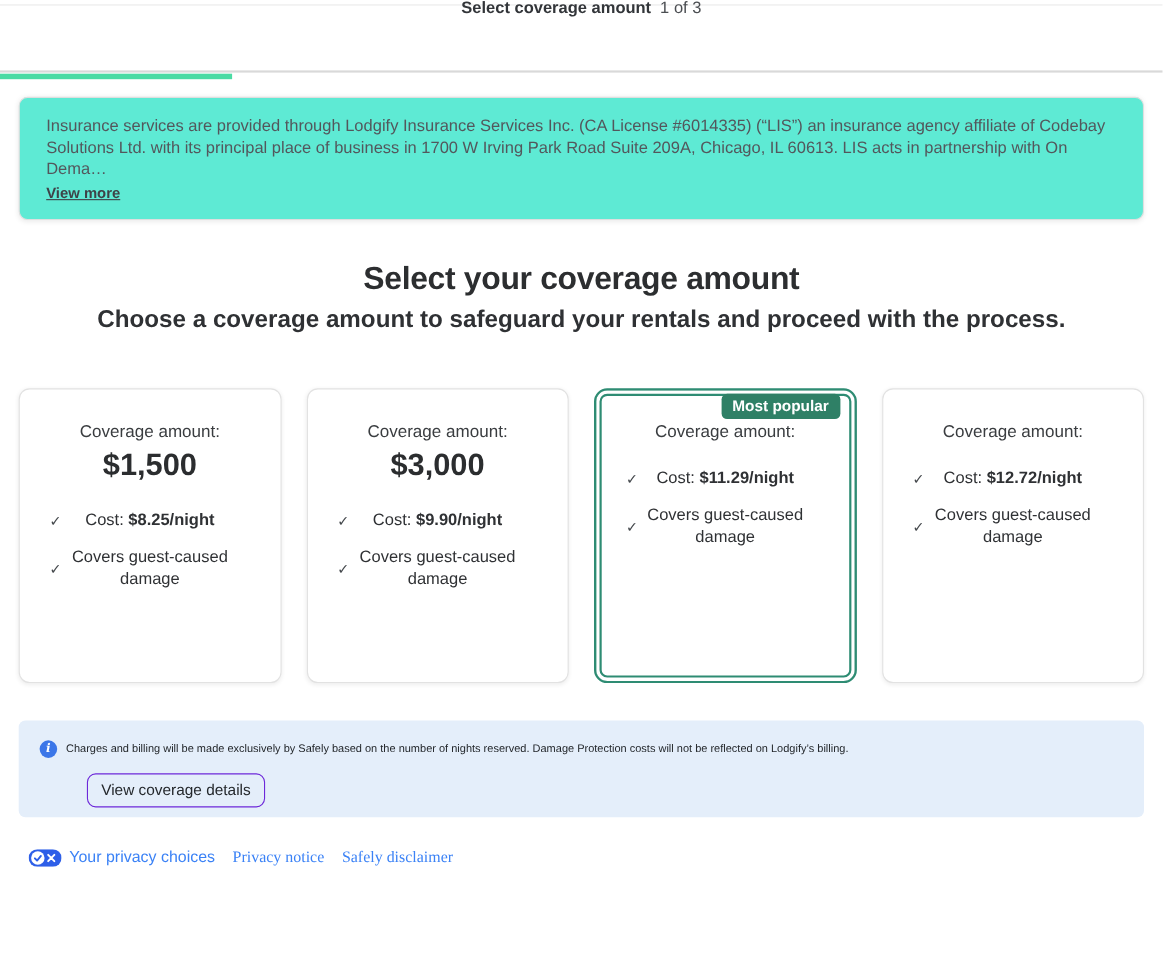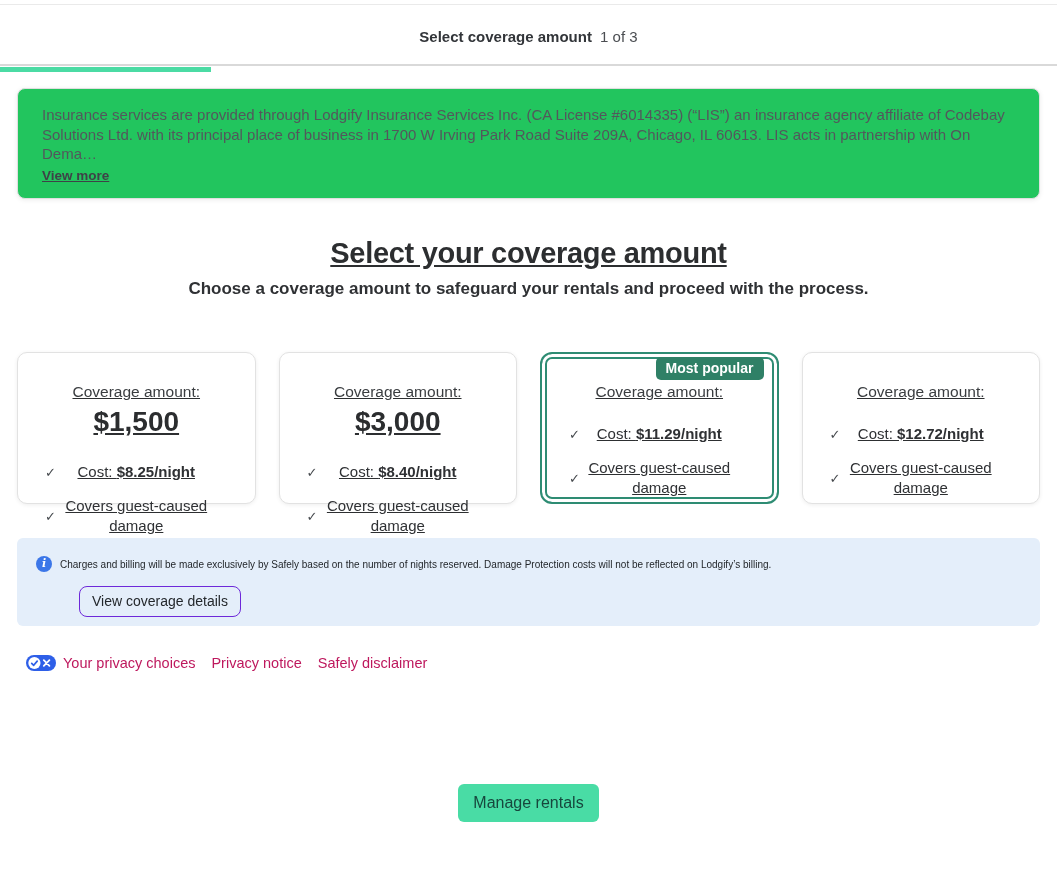"Select coverage amount 1 of" .header-title { padding-top: 29px -> none }
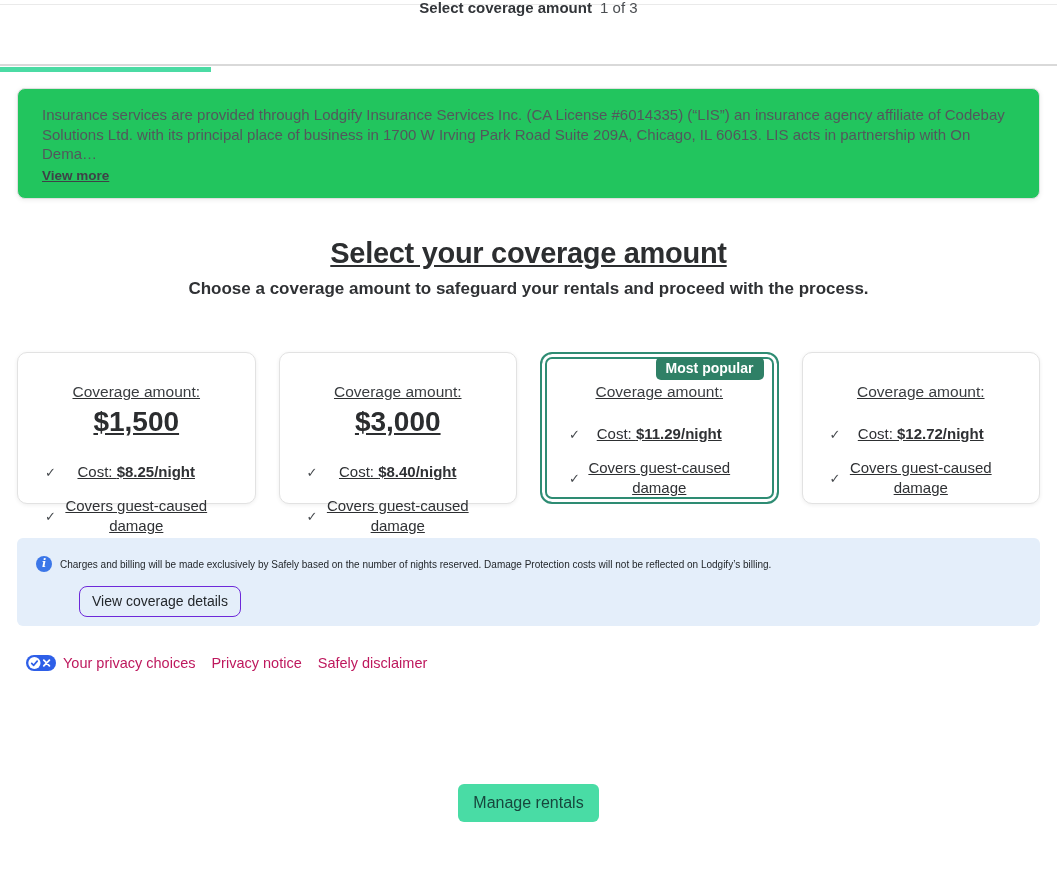"Insurance services are provided through" .disclaimer-card { background: #22c55e -> #5eead4 }
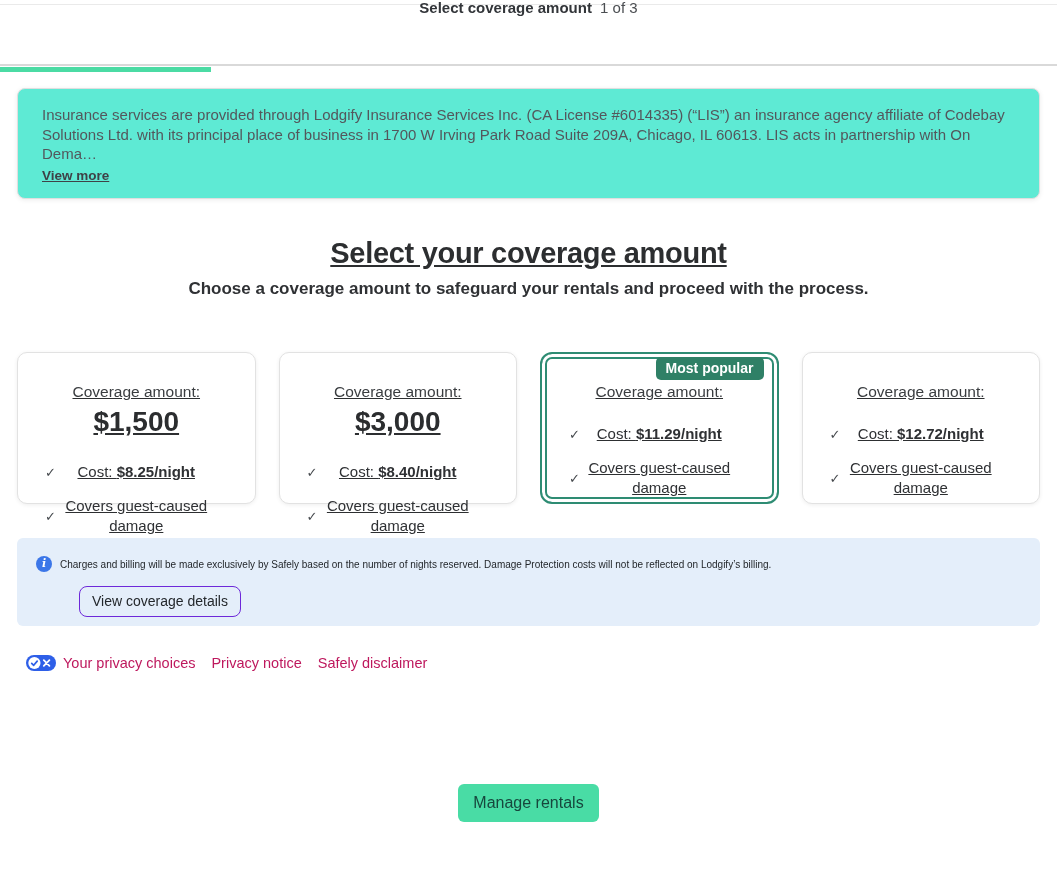"Select your coverage amount" h1.page-title { text-decoration: underline -> none }
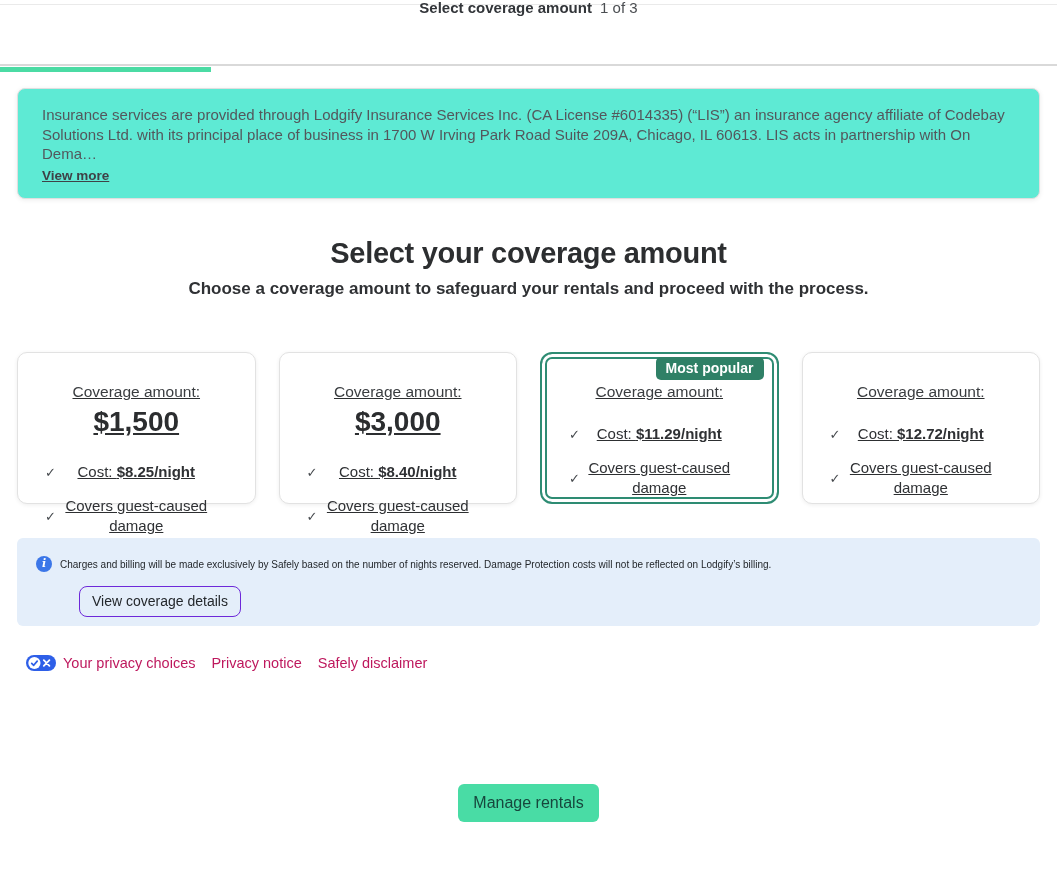"Choose a coverage amount to" .page-subtitle { font-size: 17px -> 22px }
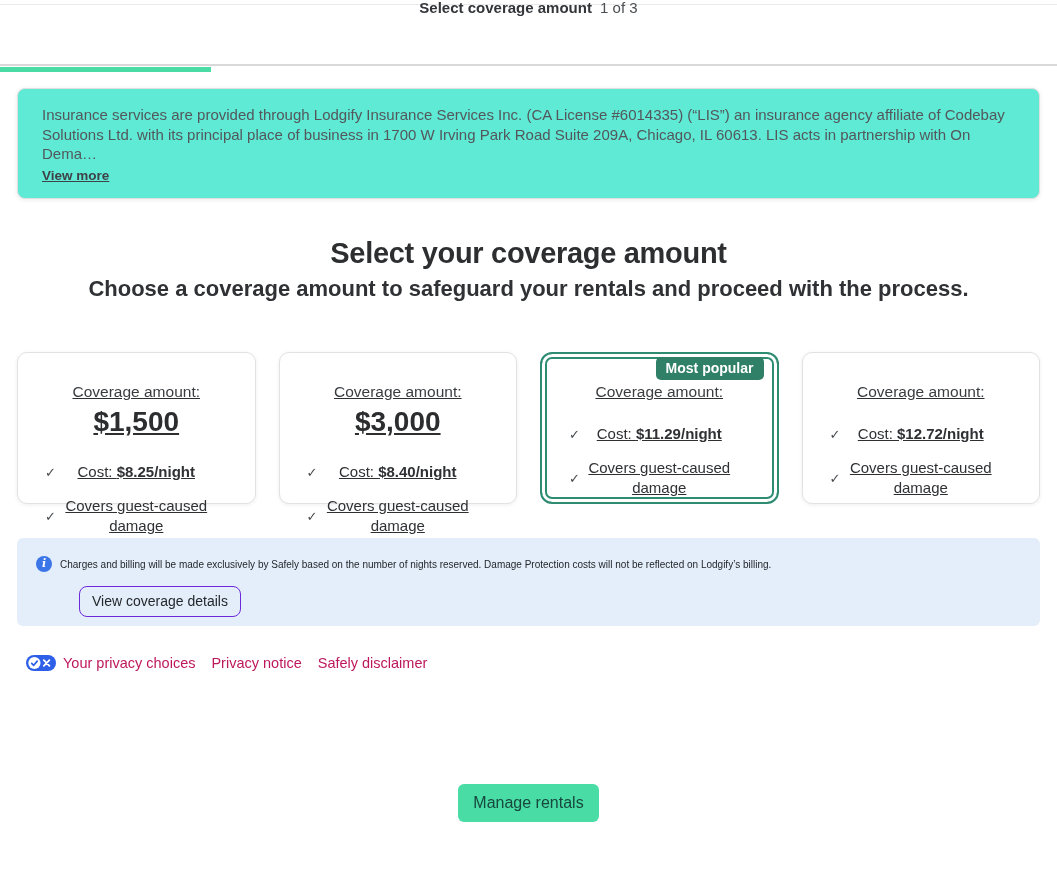"Most popular" .plan-card { height: 152px -> 268px; text-decoration: underline -> none }
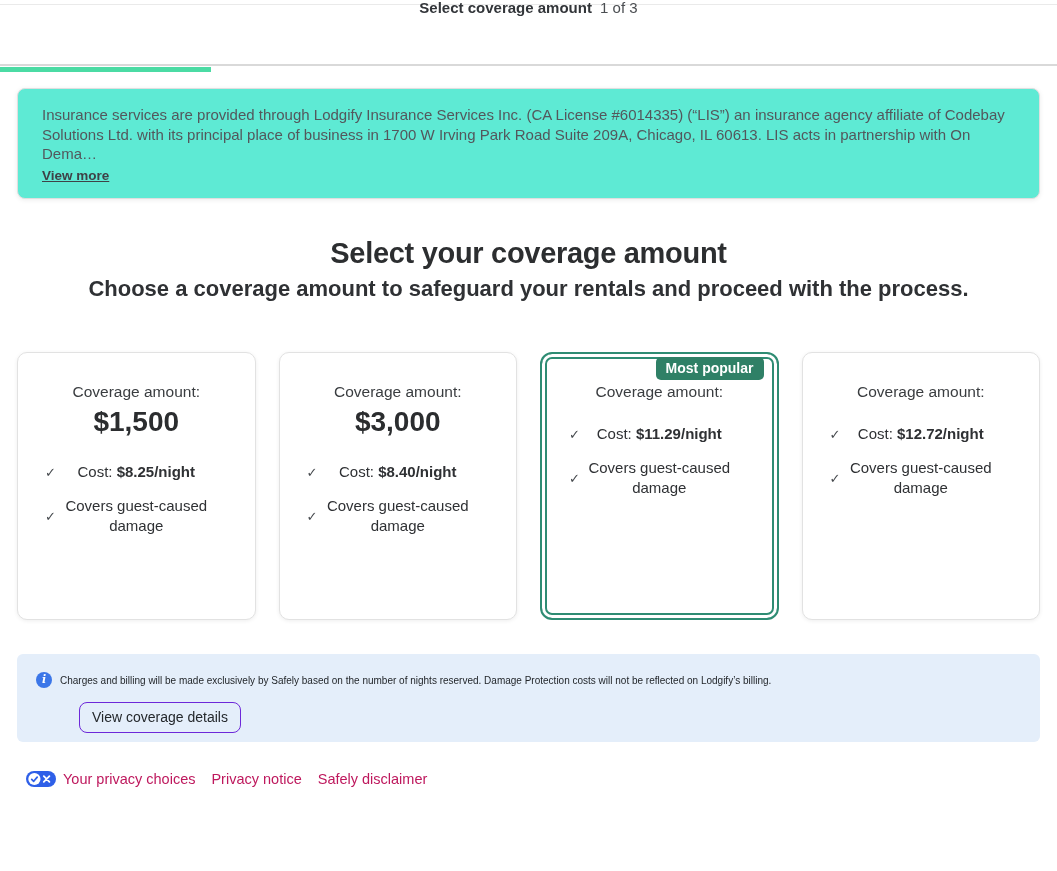"$8.40/night" b { text: $8.40/night -> $9.90/night }
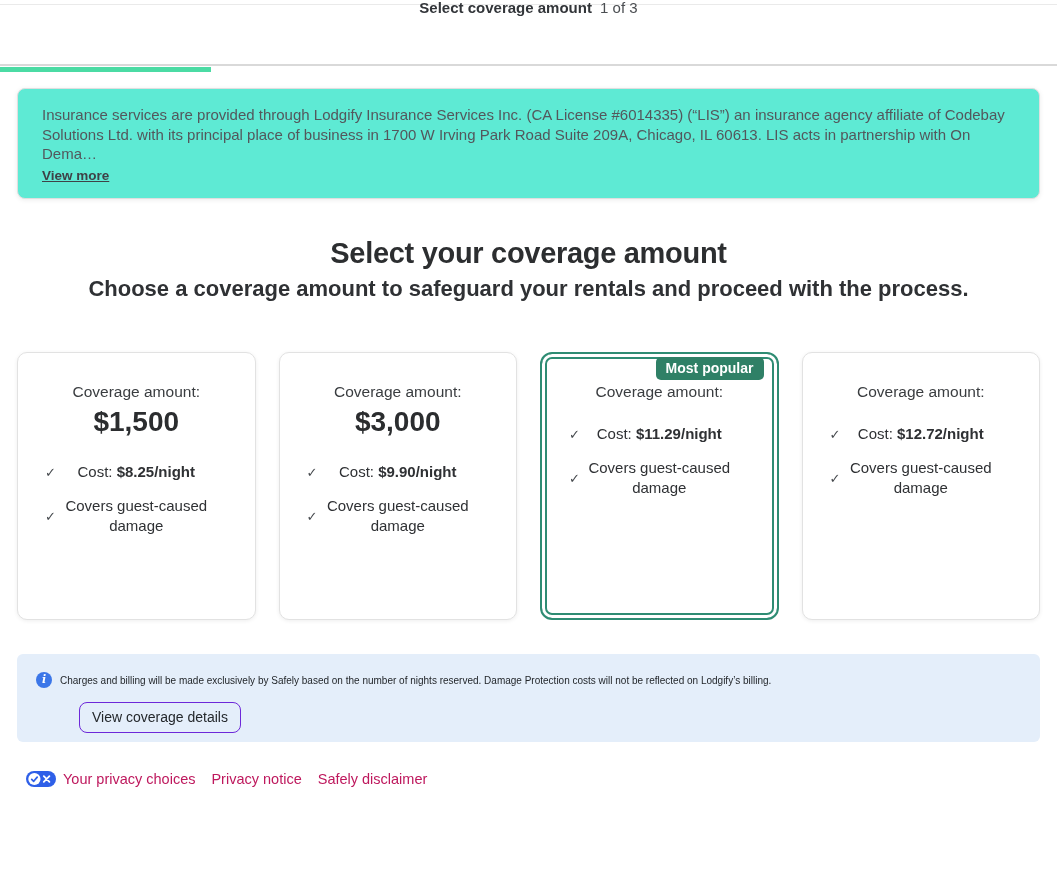"Your privacy choices" .privacy-row { color: #be185d -> #3b82f6 }
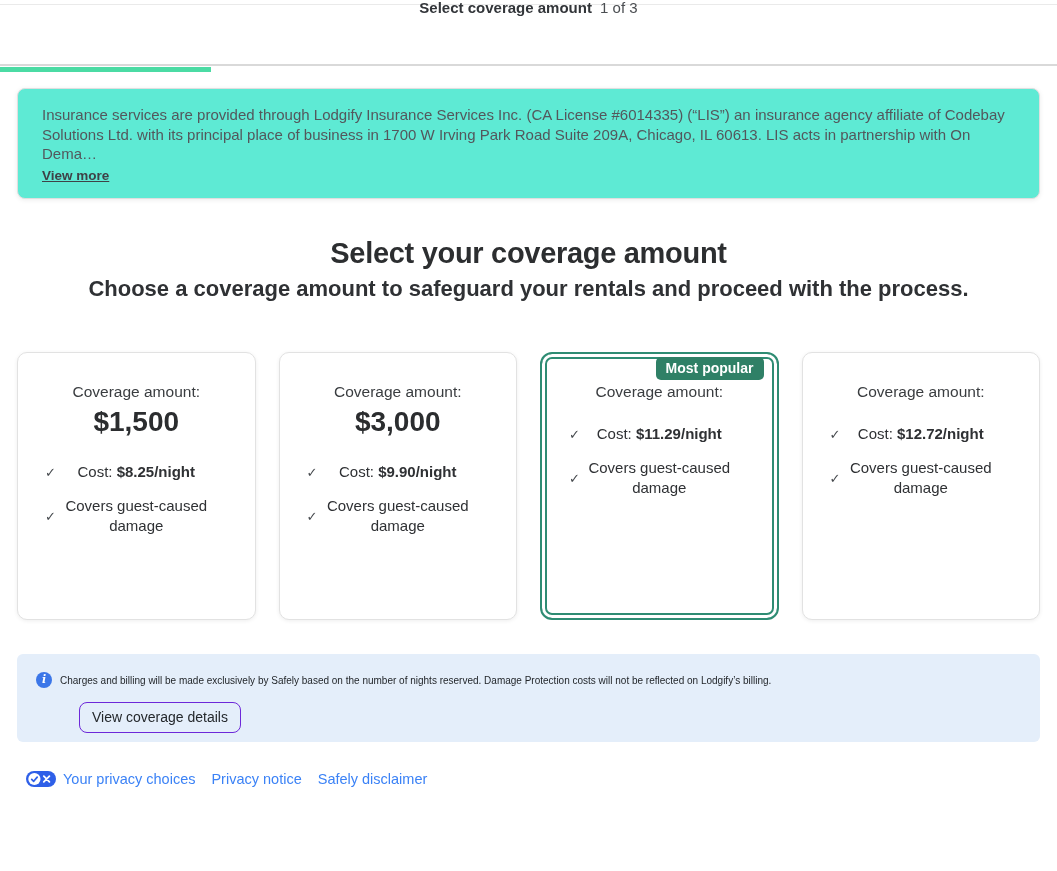"Privacy notice" .privacy-link + .privacy-link { font-family: none -> Liberation Serif, serif }
